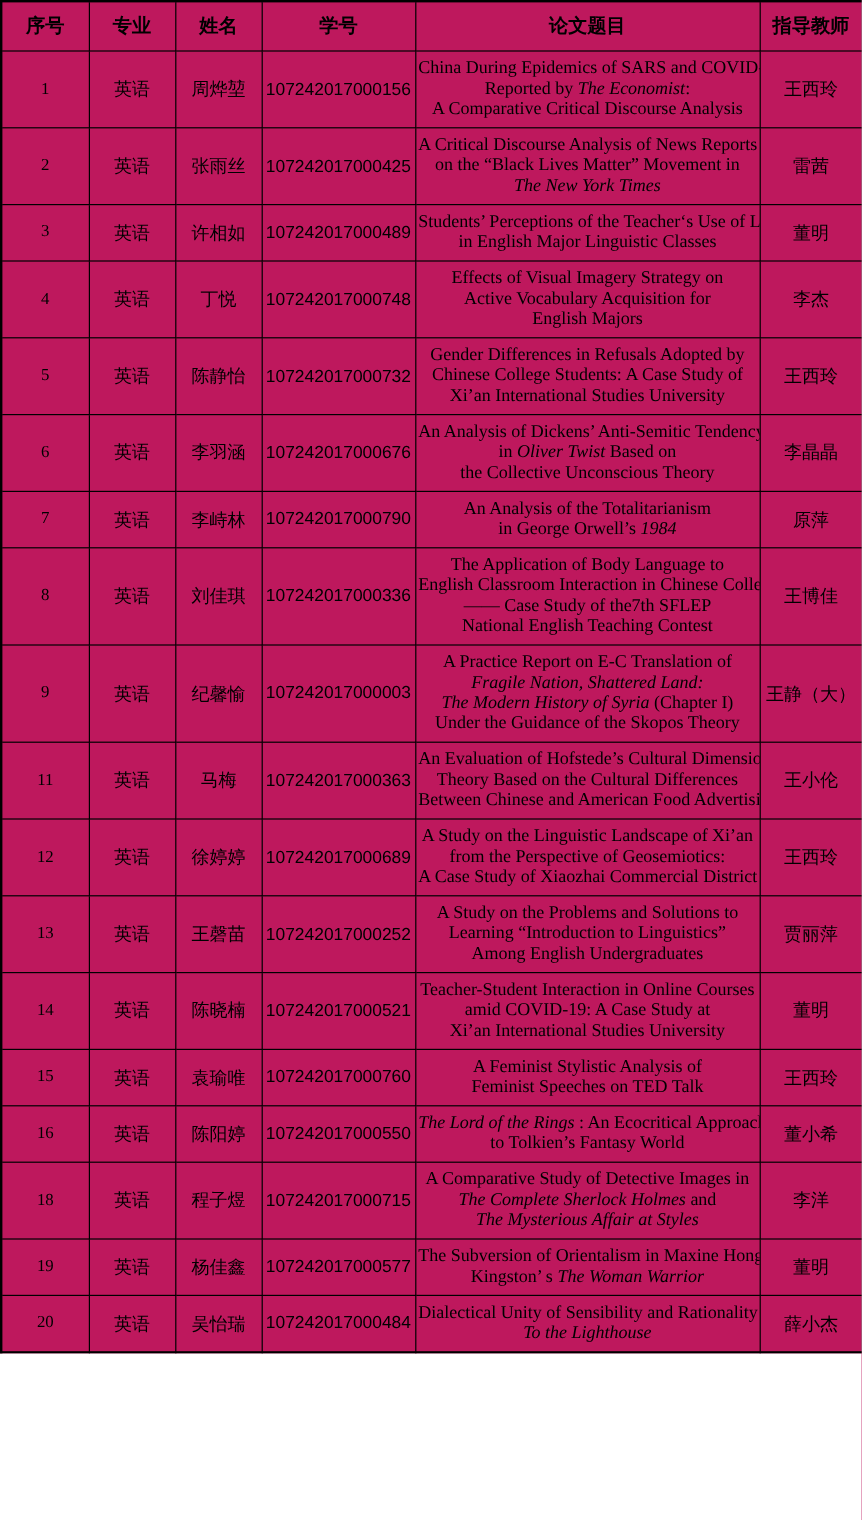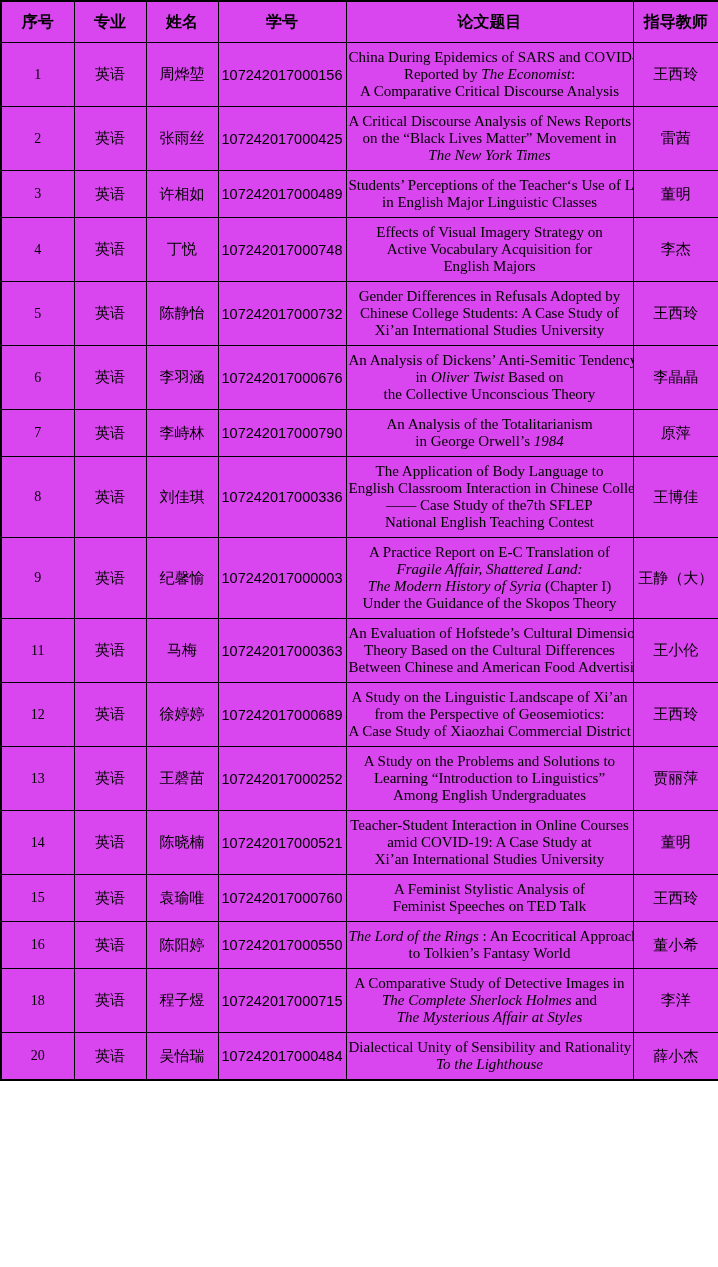"序号" .doc { background: #d946ef -> #be185d }
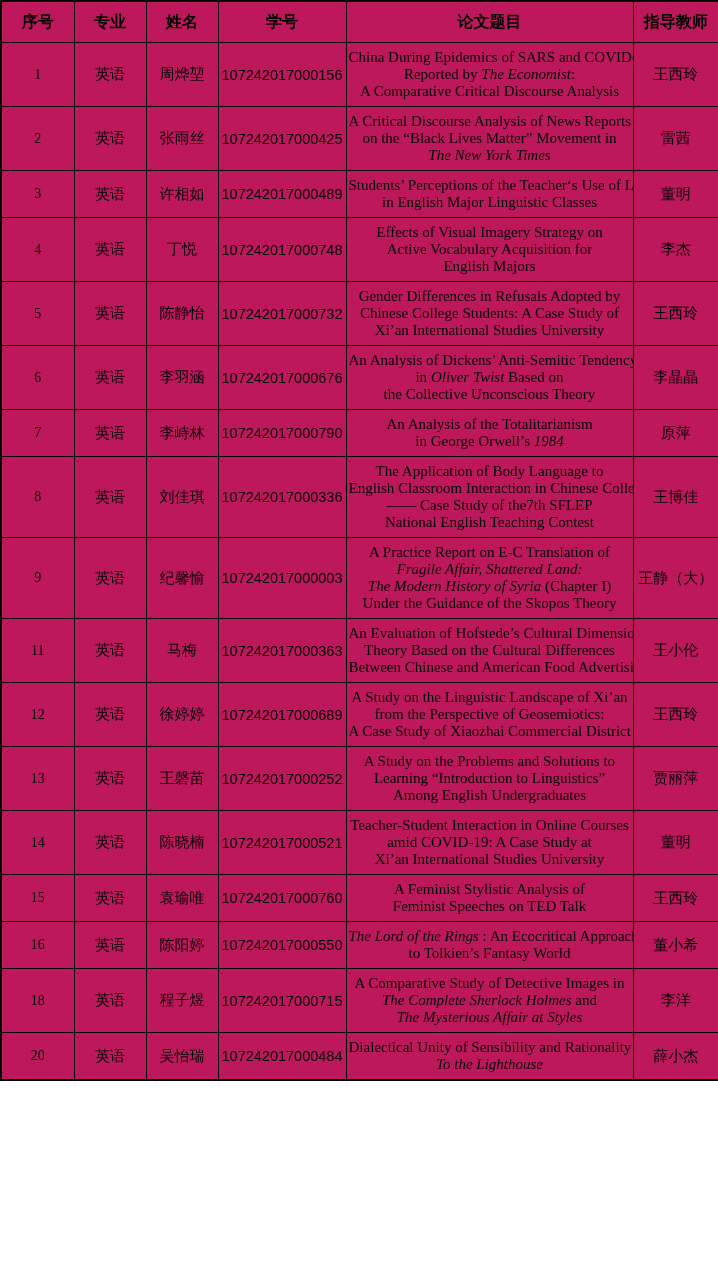"Fragile Affair, Shattered Land:" i { text: Affair -> Nation }
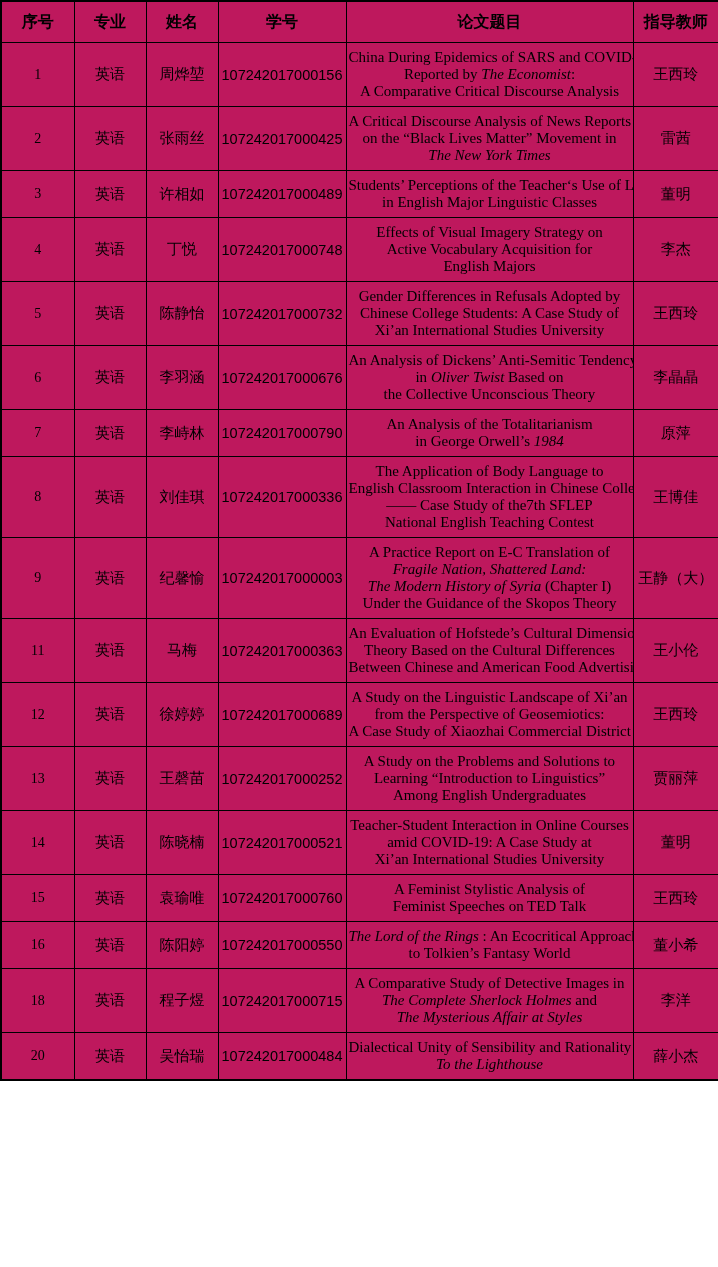"19" tr { html: none -> <tr> <td>19</td> <td>英语</td> <td>杨佳鑫</td> <td>107242017000577</td> <td> <span>The Subversion of Orientalism in Maxine Hong</span> <span>Kingston’ s <i>The Woman Warrior</i></span> </td> <td>董明</td> </tr> }
